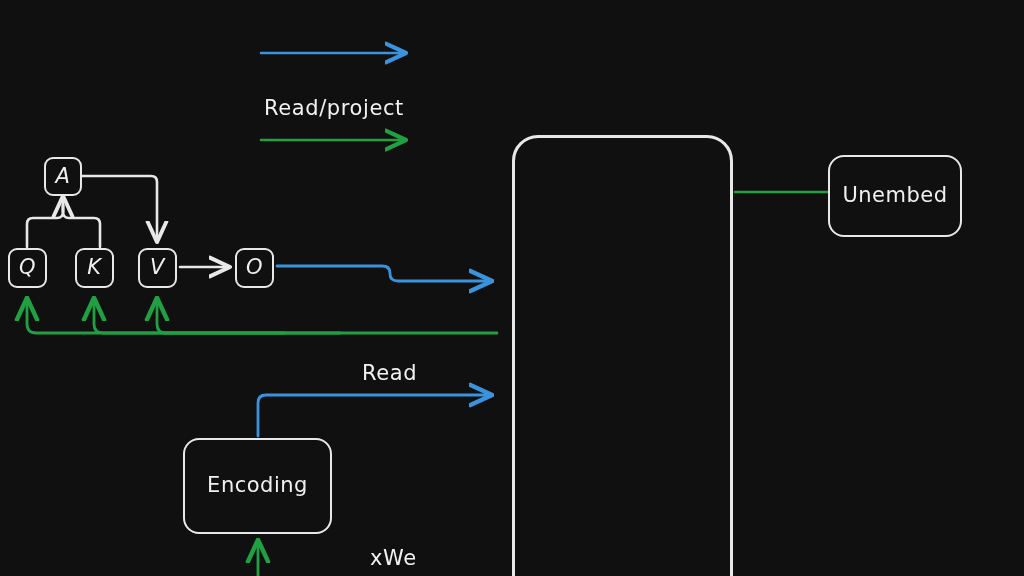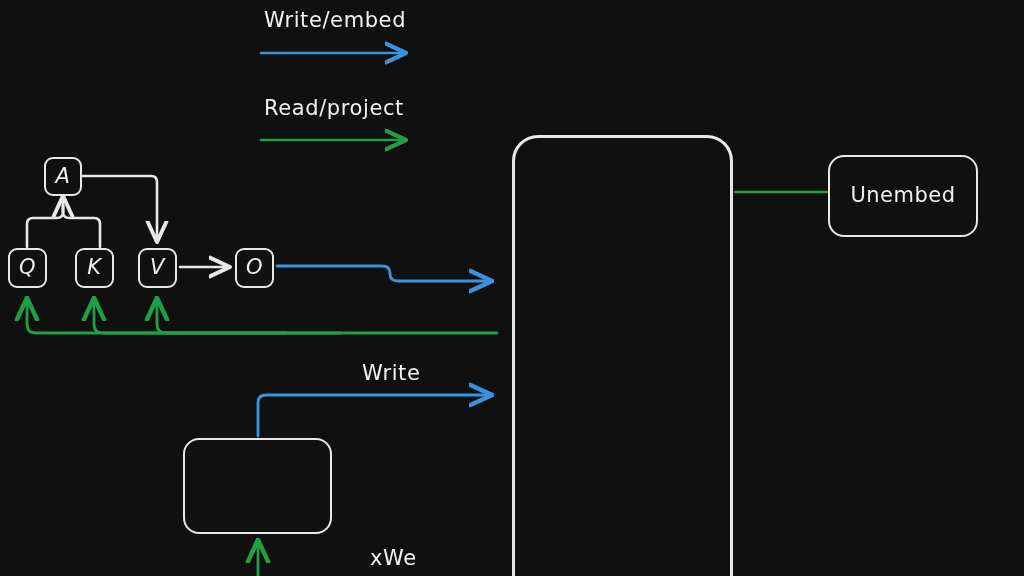"Write/embed" div.caption { html: <div>Write/embed</div> -> none }
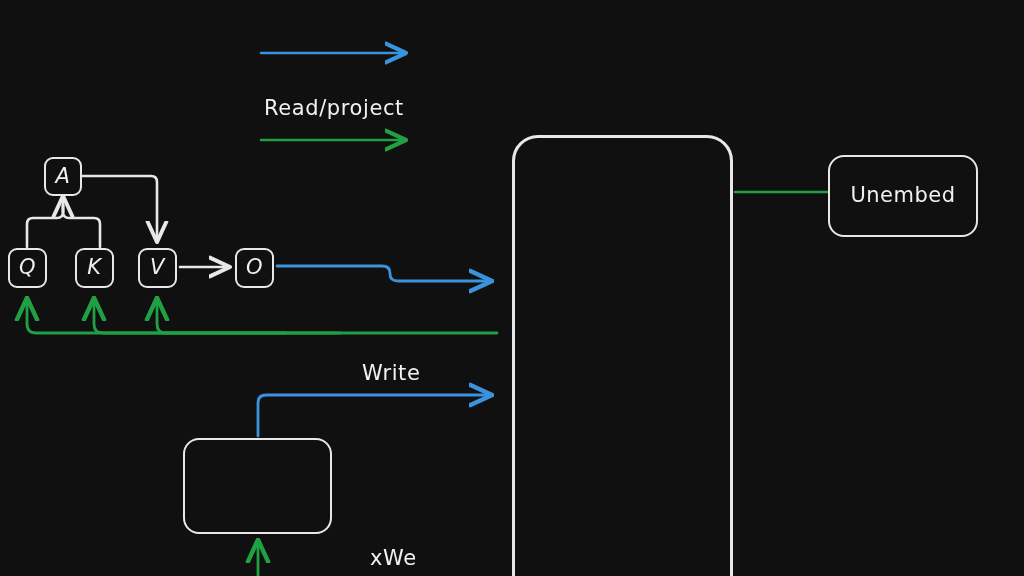"Unembed" div.node { width: 150px -> 134px }
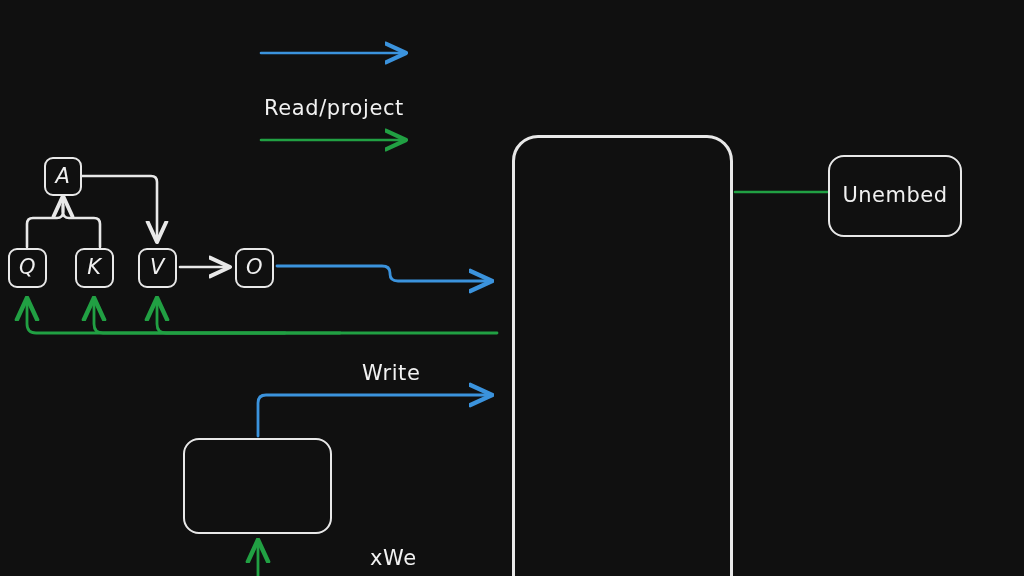"Write" div.caption { text: Write -> Read }
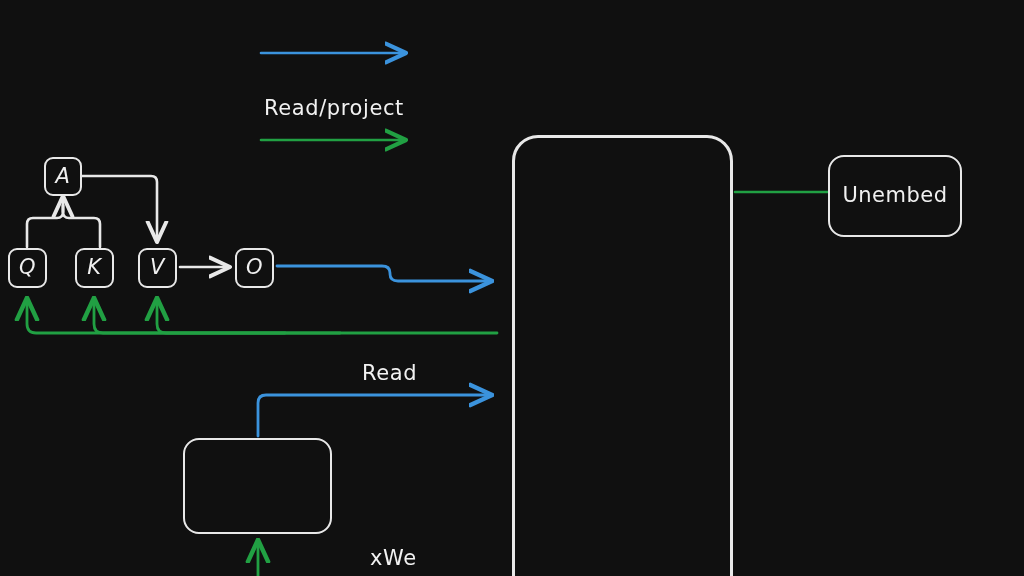"Encoding" span { html: none -> <span>Encoding</span> }
